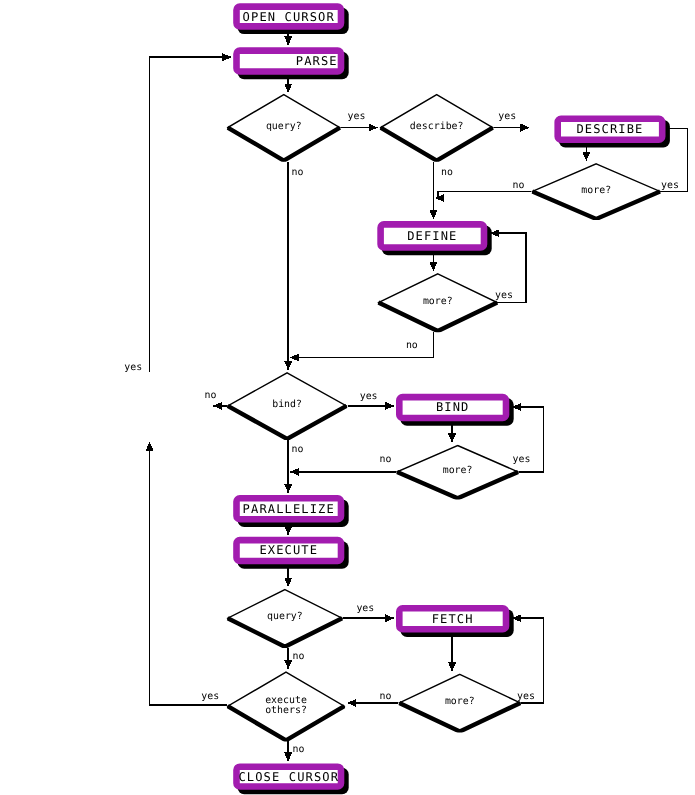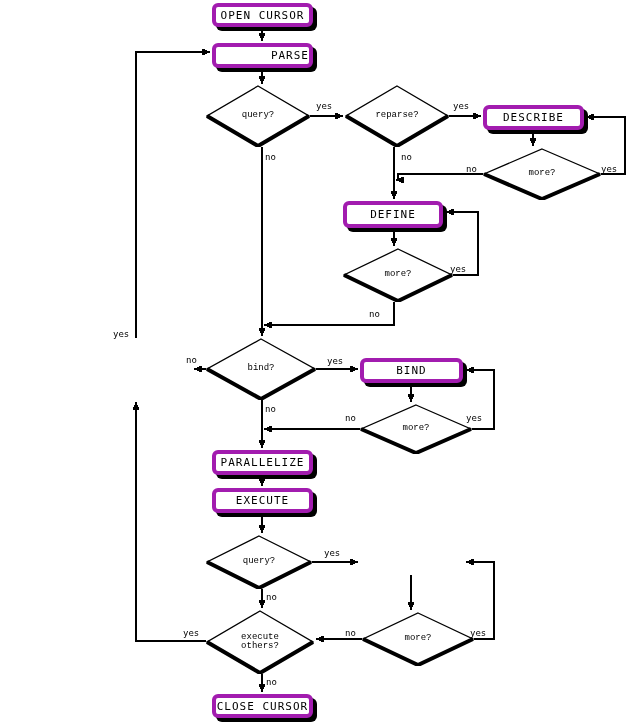"OPEN CURSOR" .pbox { border: 4px solid #a21caf -> 6px solid #a21caf }
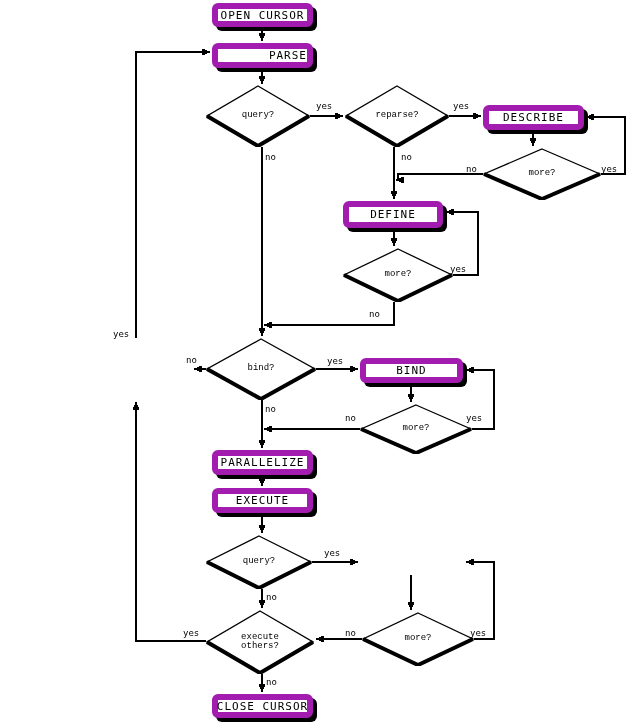"query?" .dia .dlabel { font-family: Liberation Mono, monospace -> none }
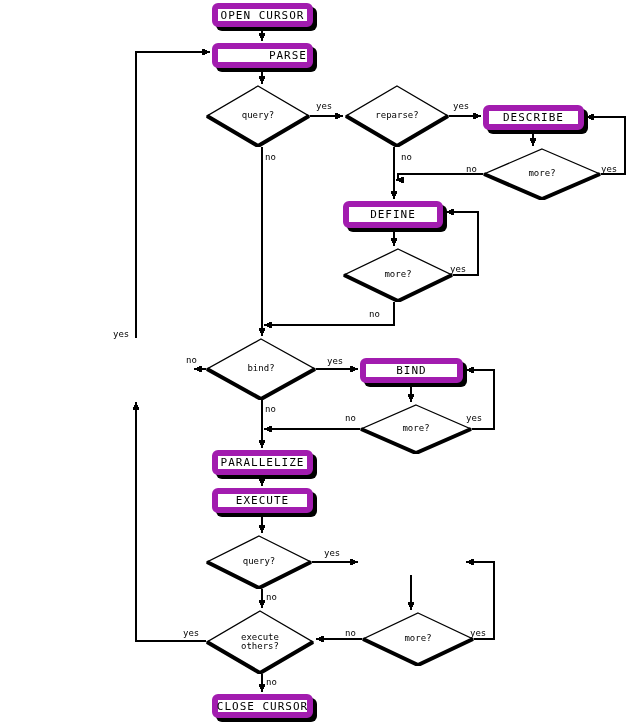"reparse?" span { text: reparse -> describe }
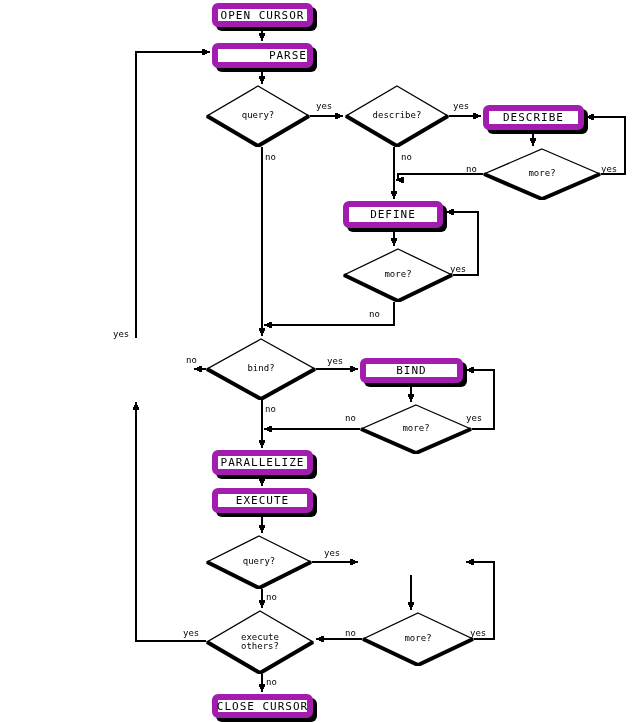"DESCRIBE" div.node { left: 483px -> 504px }
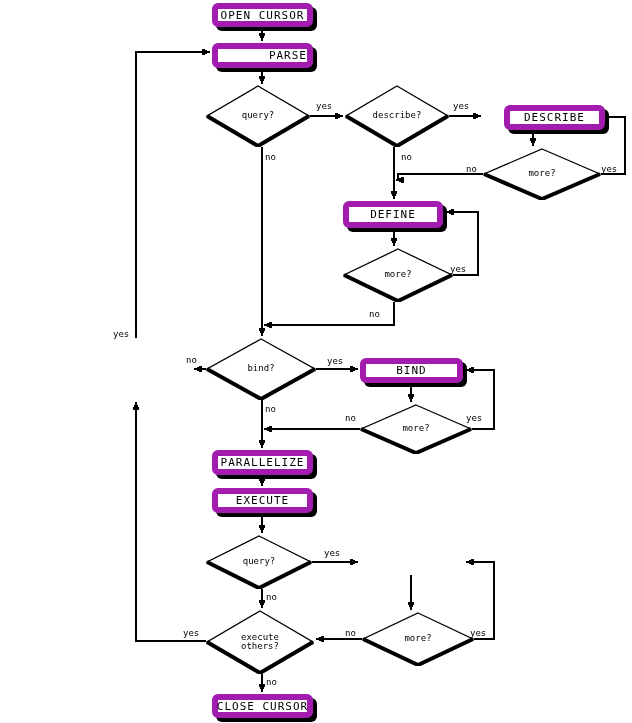"FETCH" div.node { html: none -> <div> <span>FETCH</span> </div> }
